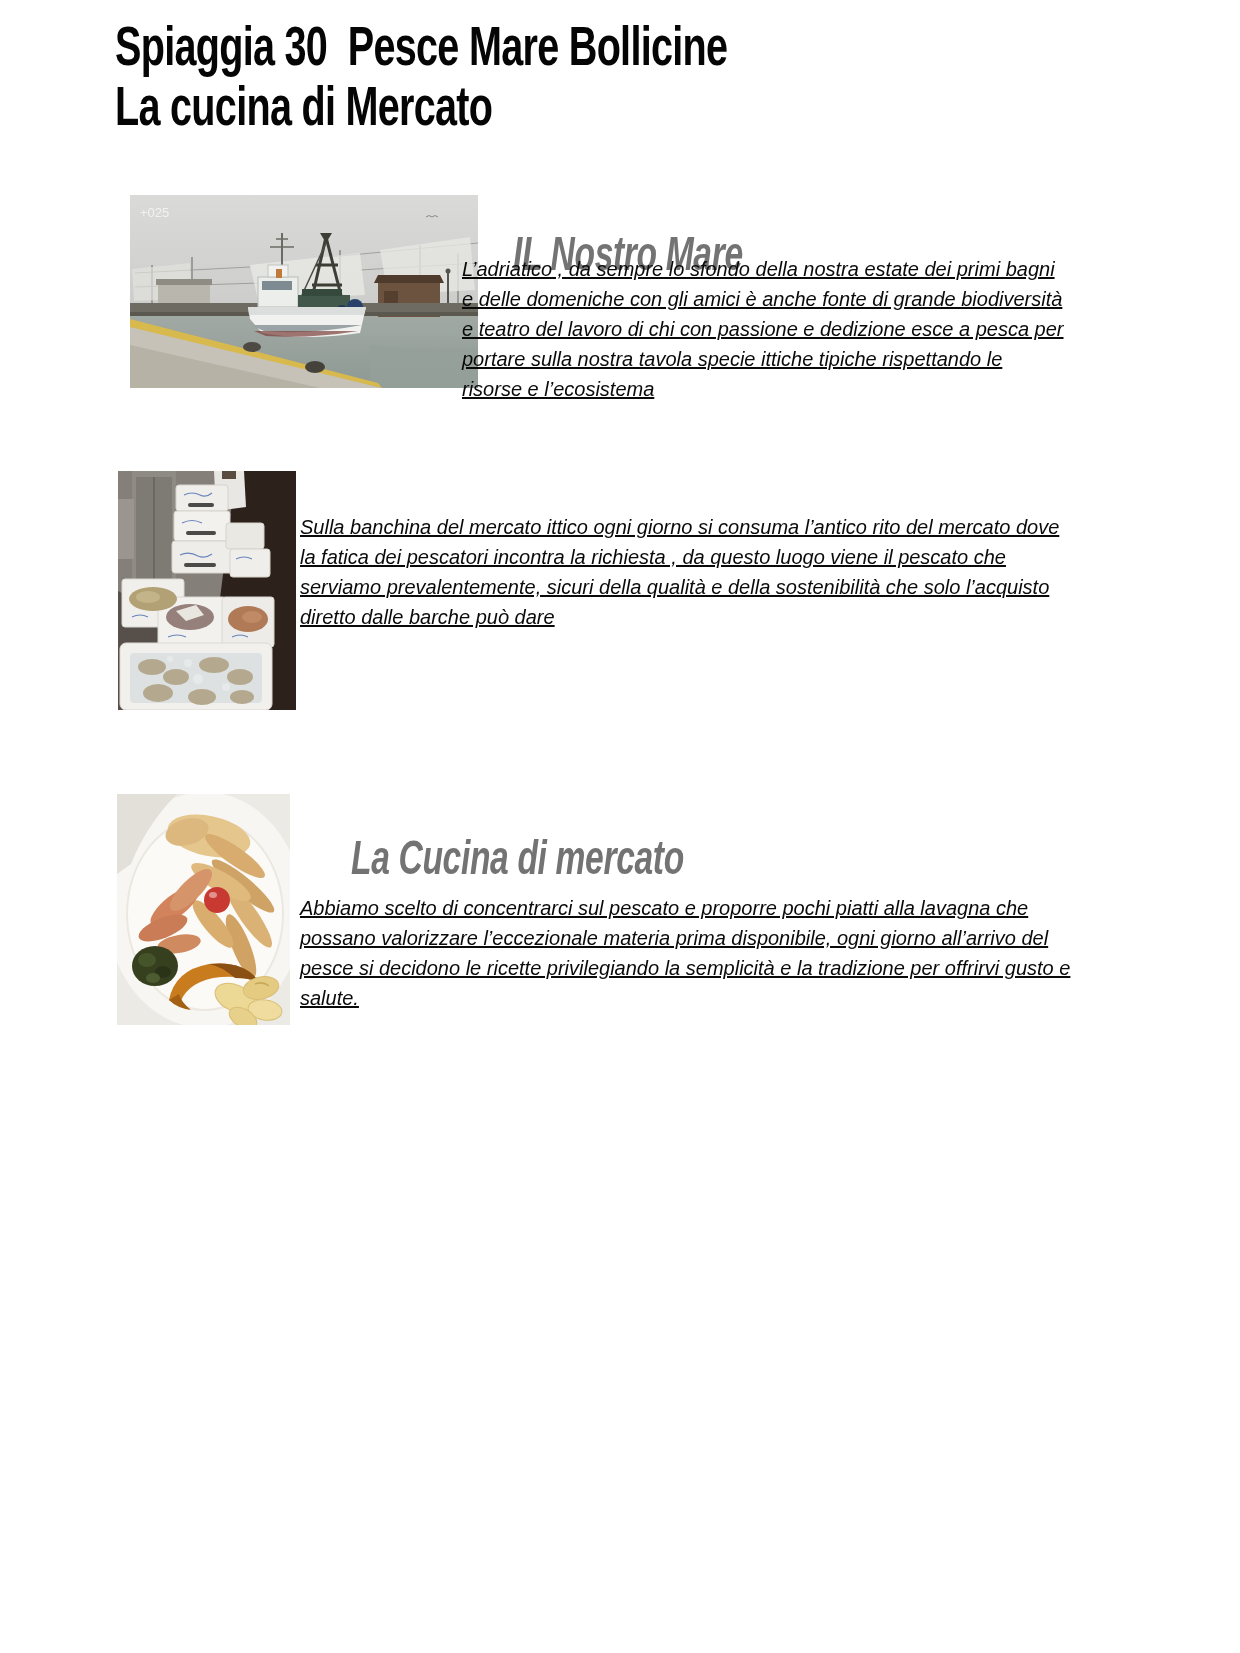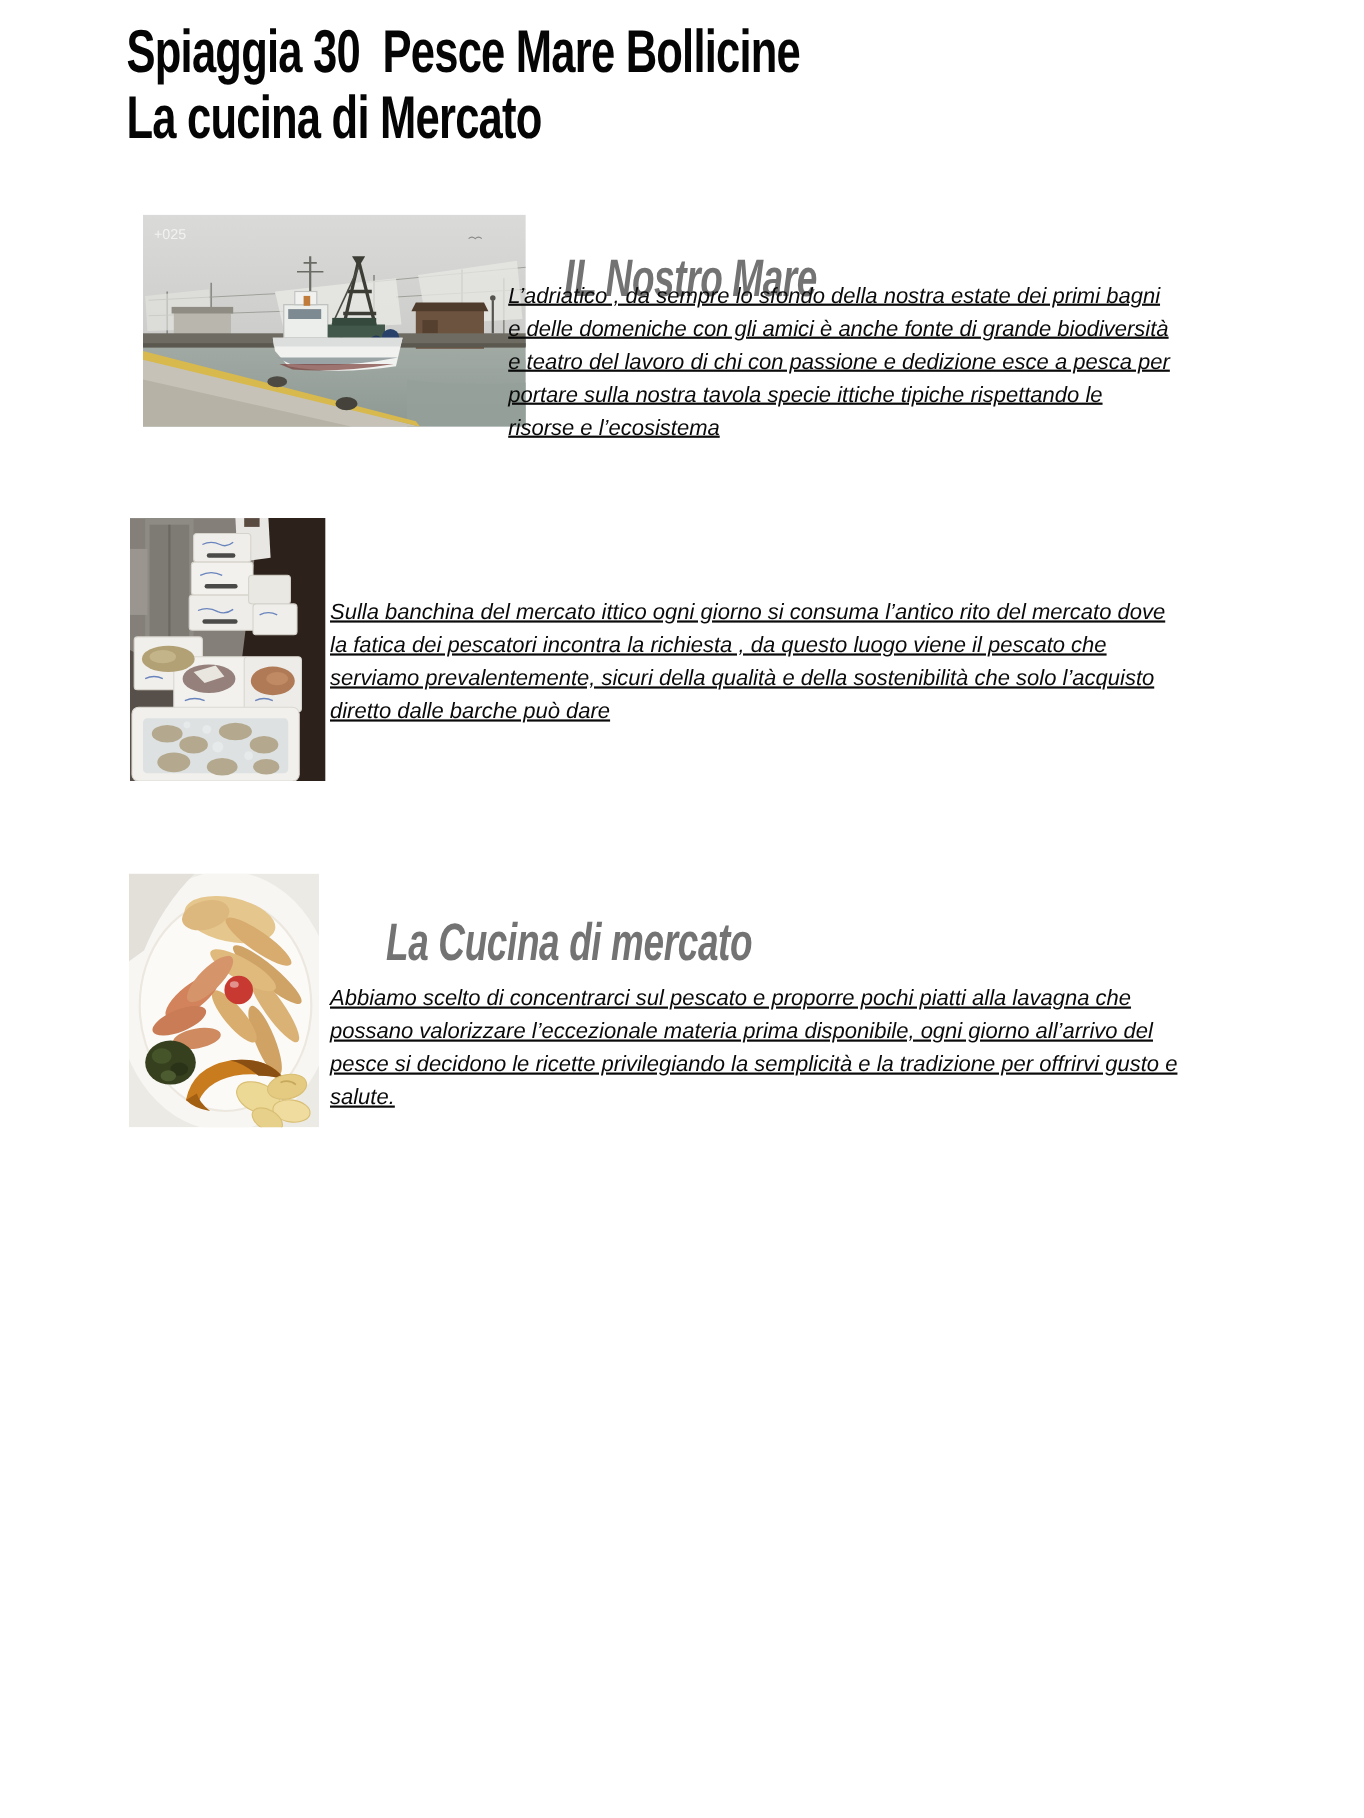"Sulla banchina del mercato ittico" div.section-body { top: 542px -> 512px }
